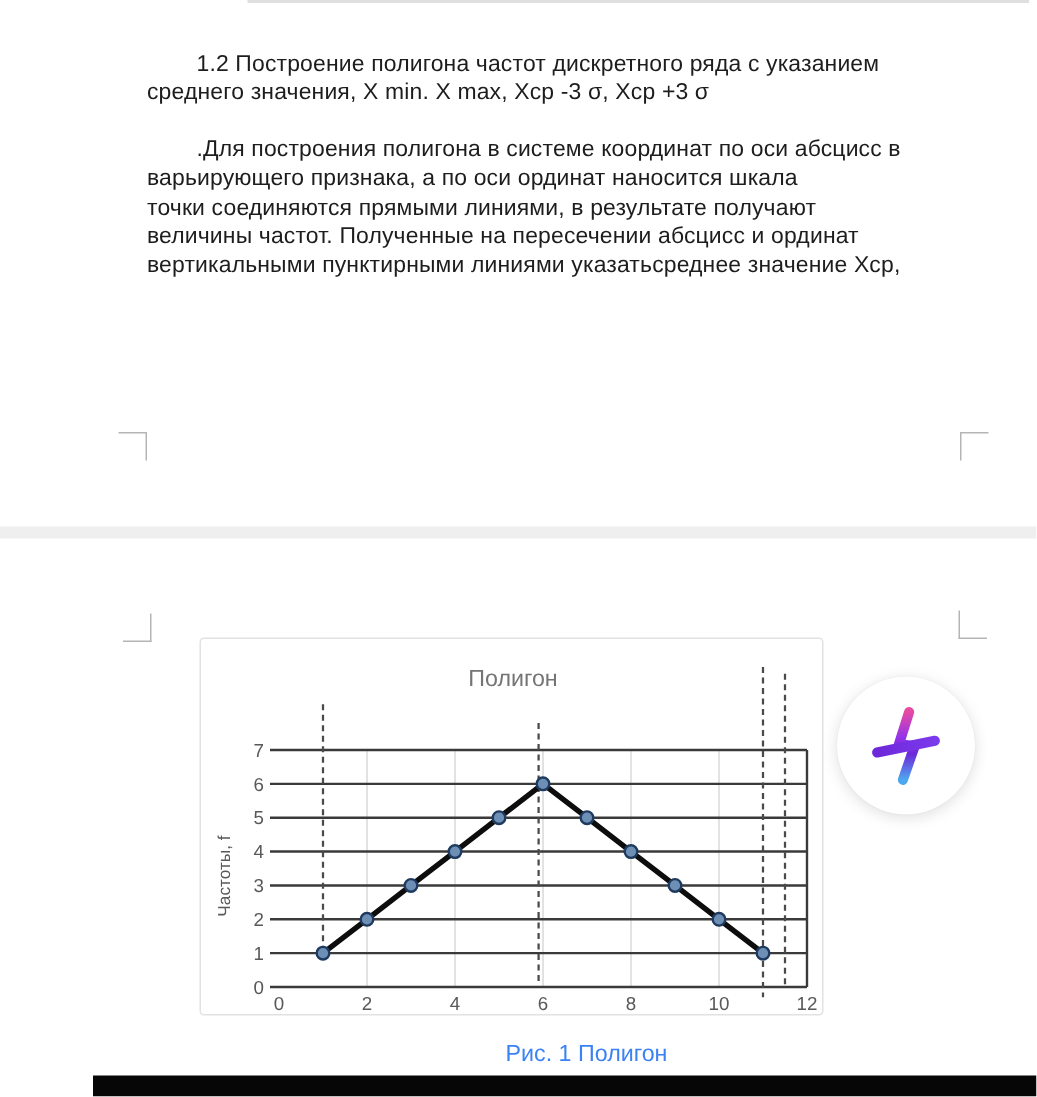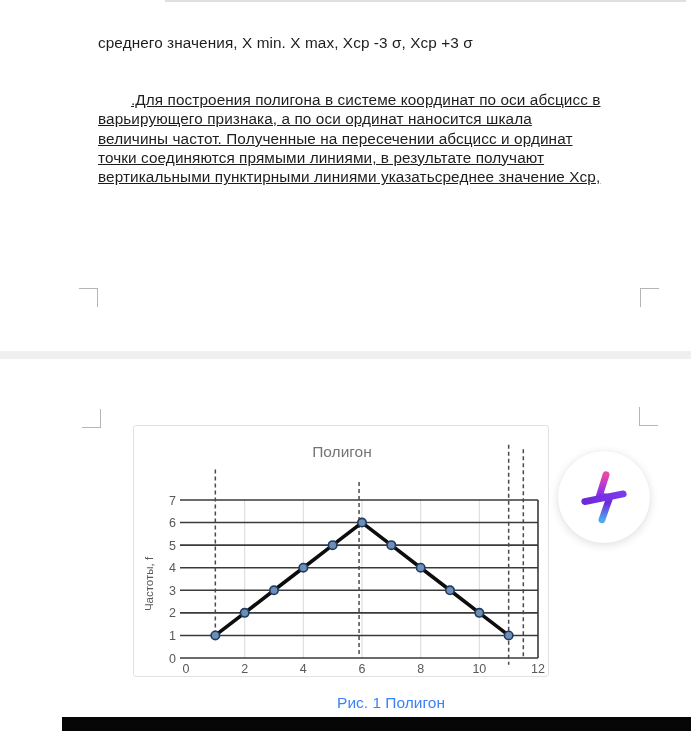"1.2 Построение полигона частот" div.indent { html: none -> <div>1.2 Построение полигона частот дискретного ряда с указанием</div> }
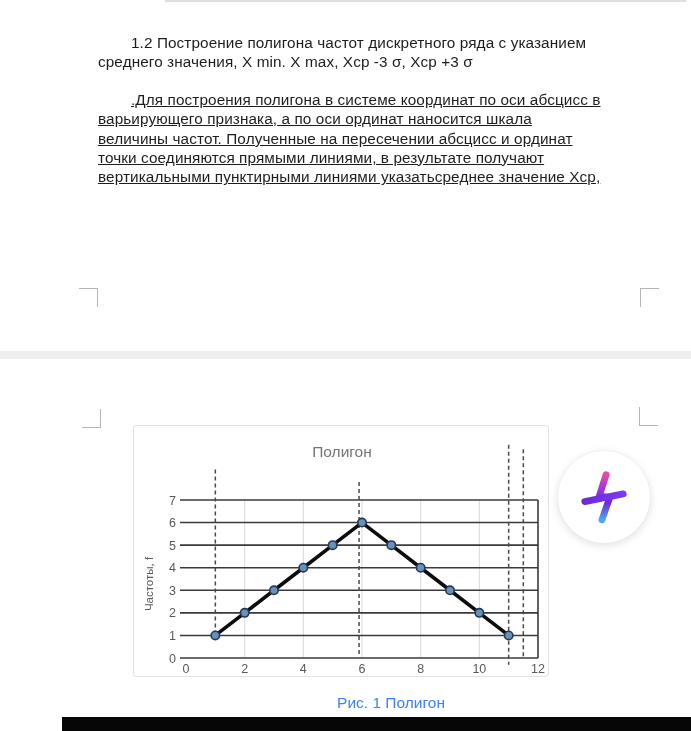".Для построения полигона в системе" #body-para { text-decoration: underline -> none }
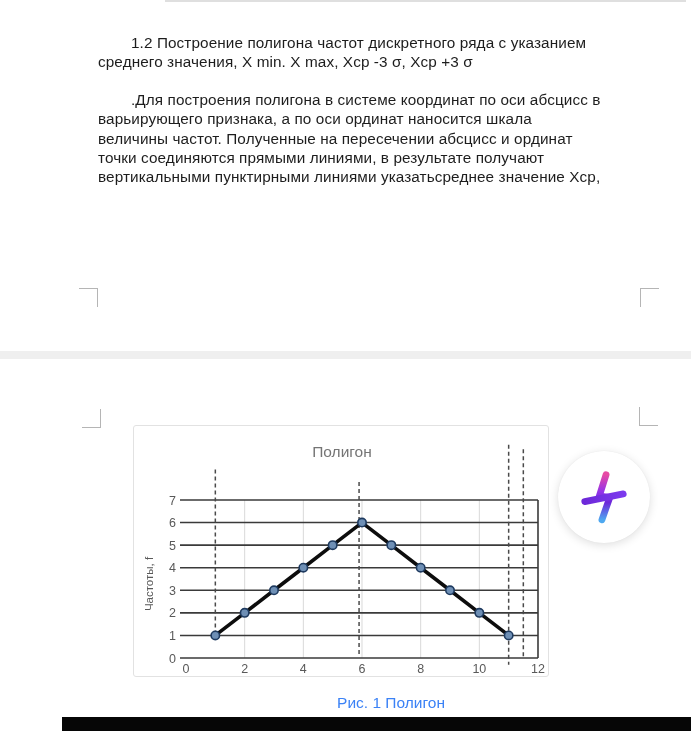"величины частот. Полученные на" div { order: before "точки соединяются прямыми линиями, в" -> after "точки соединяются прямыми линиями, в" }
